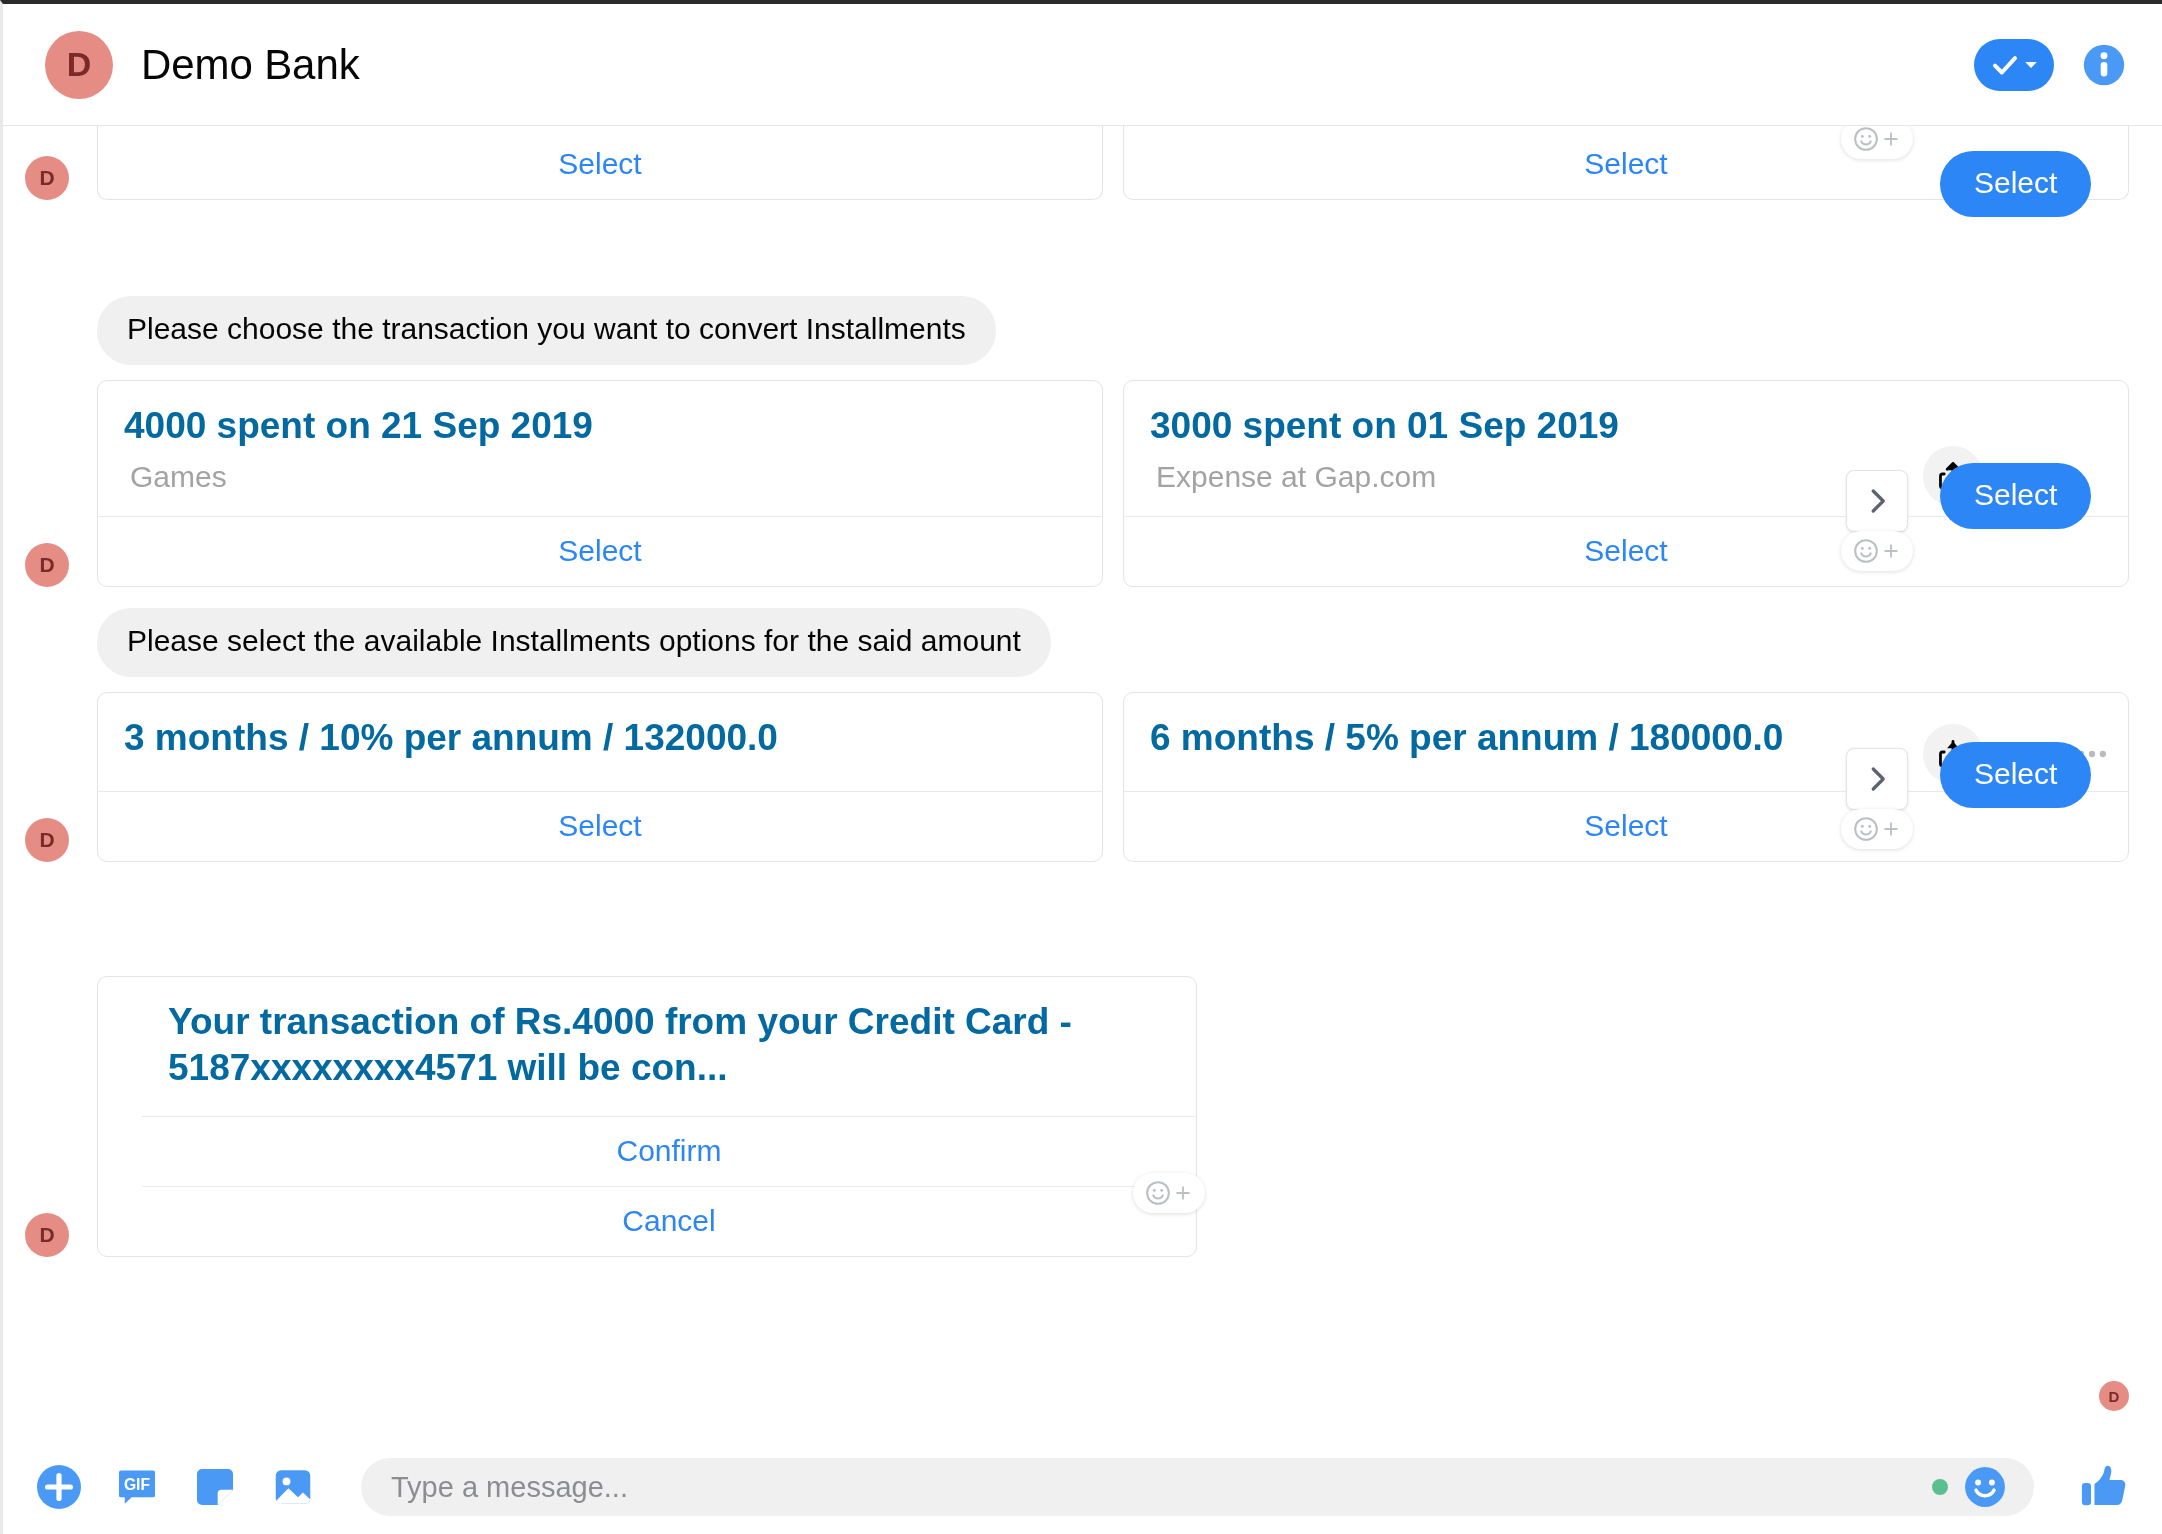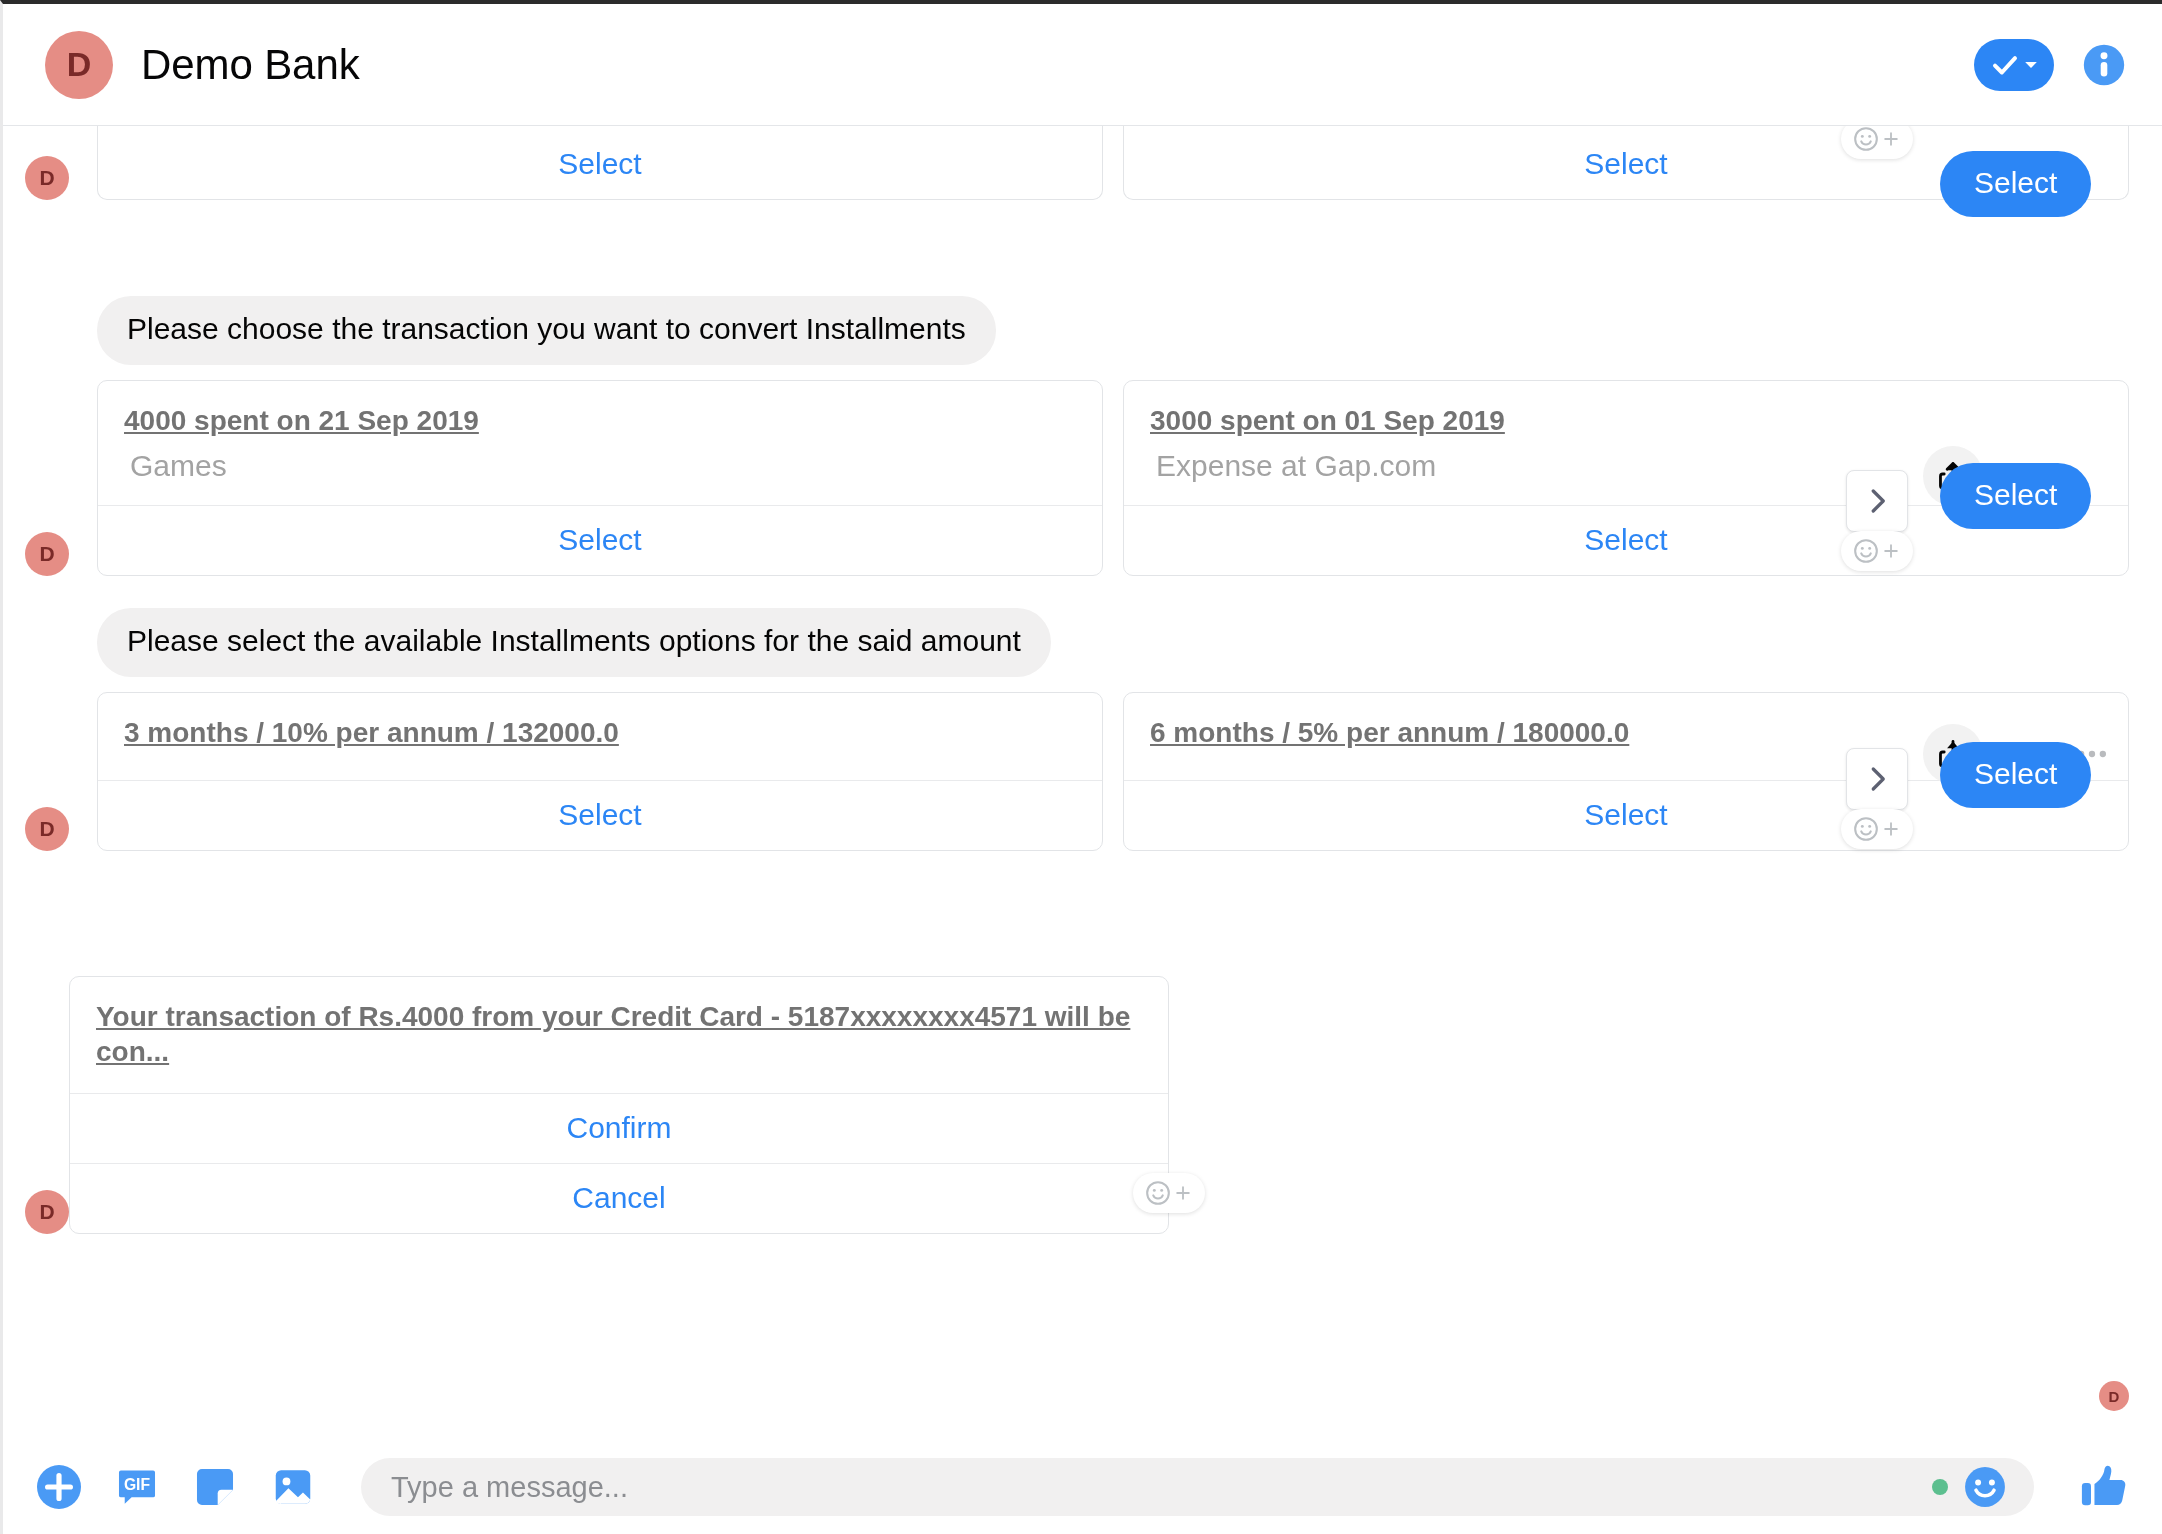"4000 spent on 21 Sep" .card-title { color: #737373 -> #0369a1; font-size: 28px -> 37px; text-decoration: underline -> none }
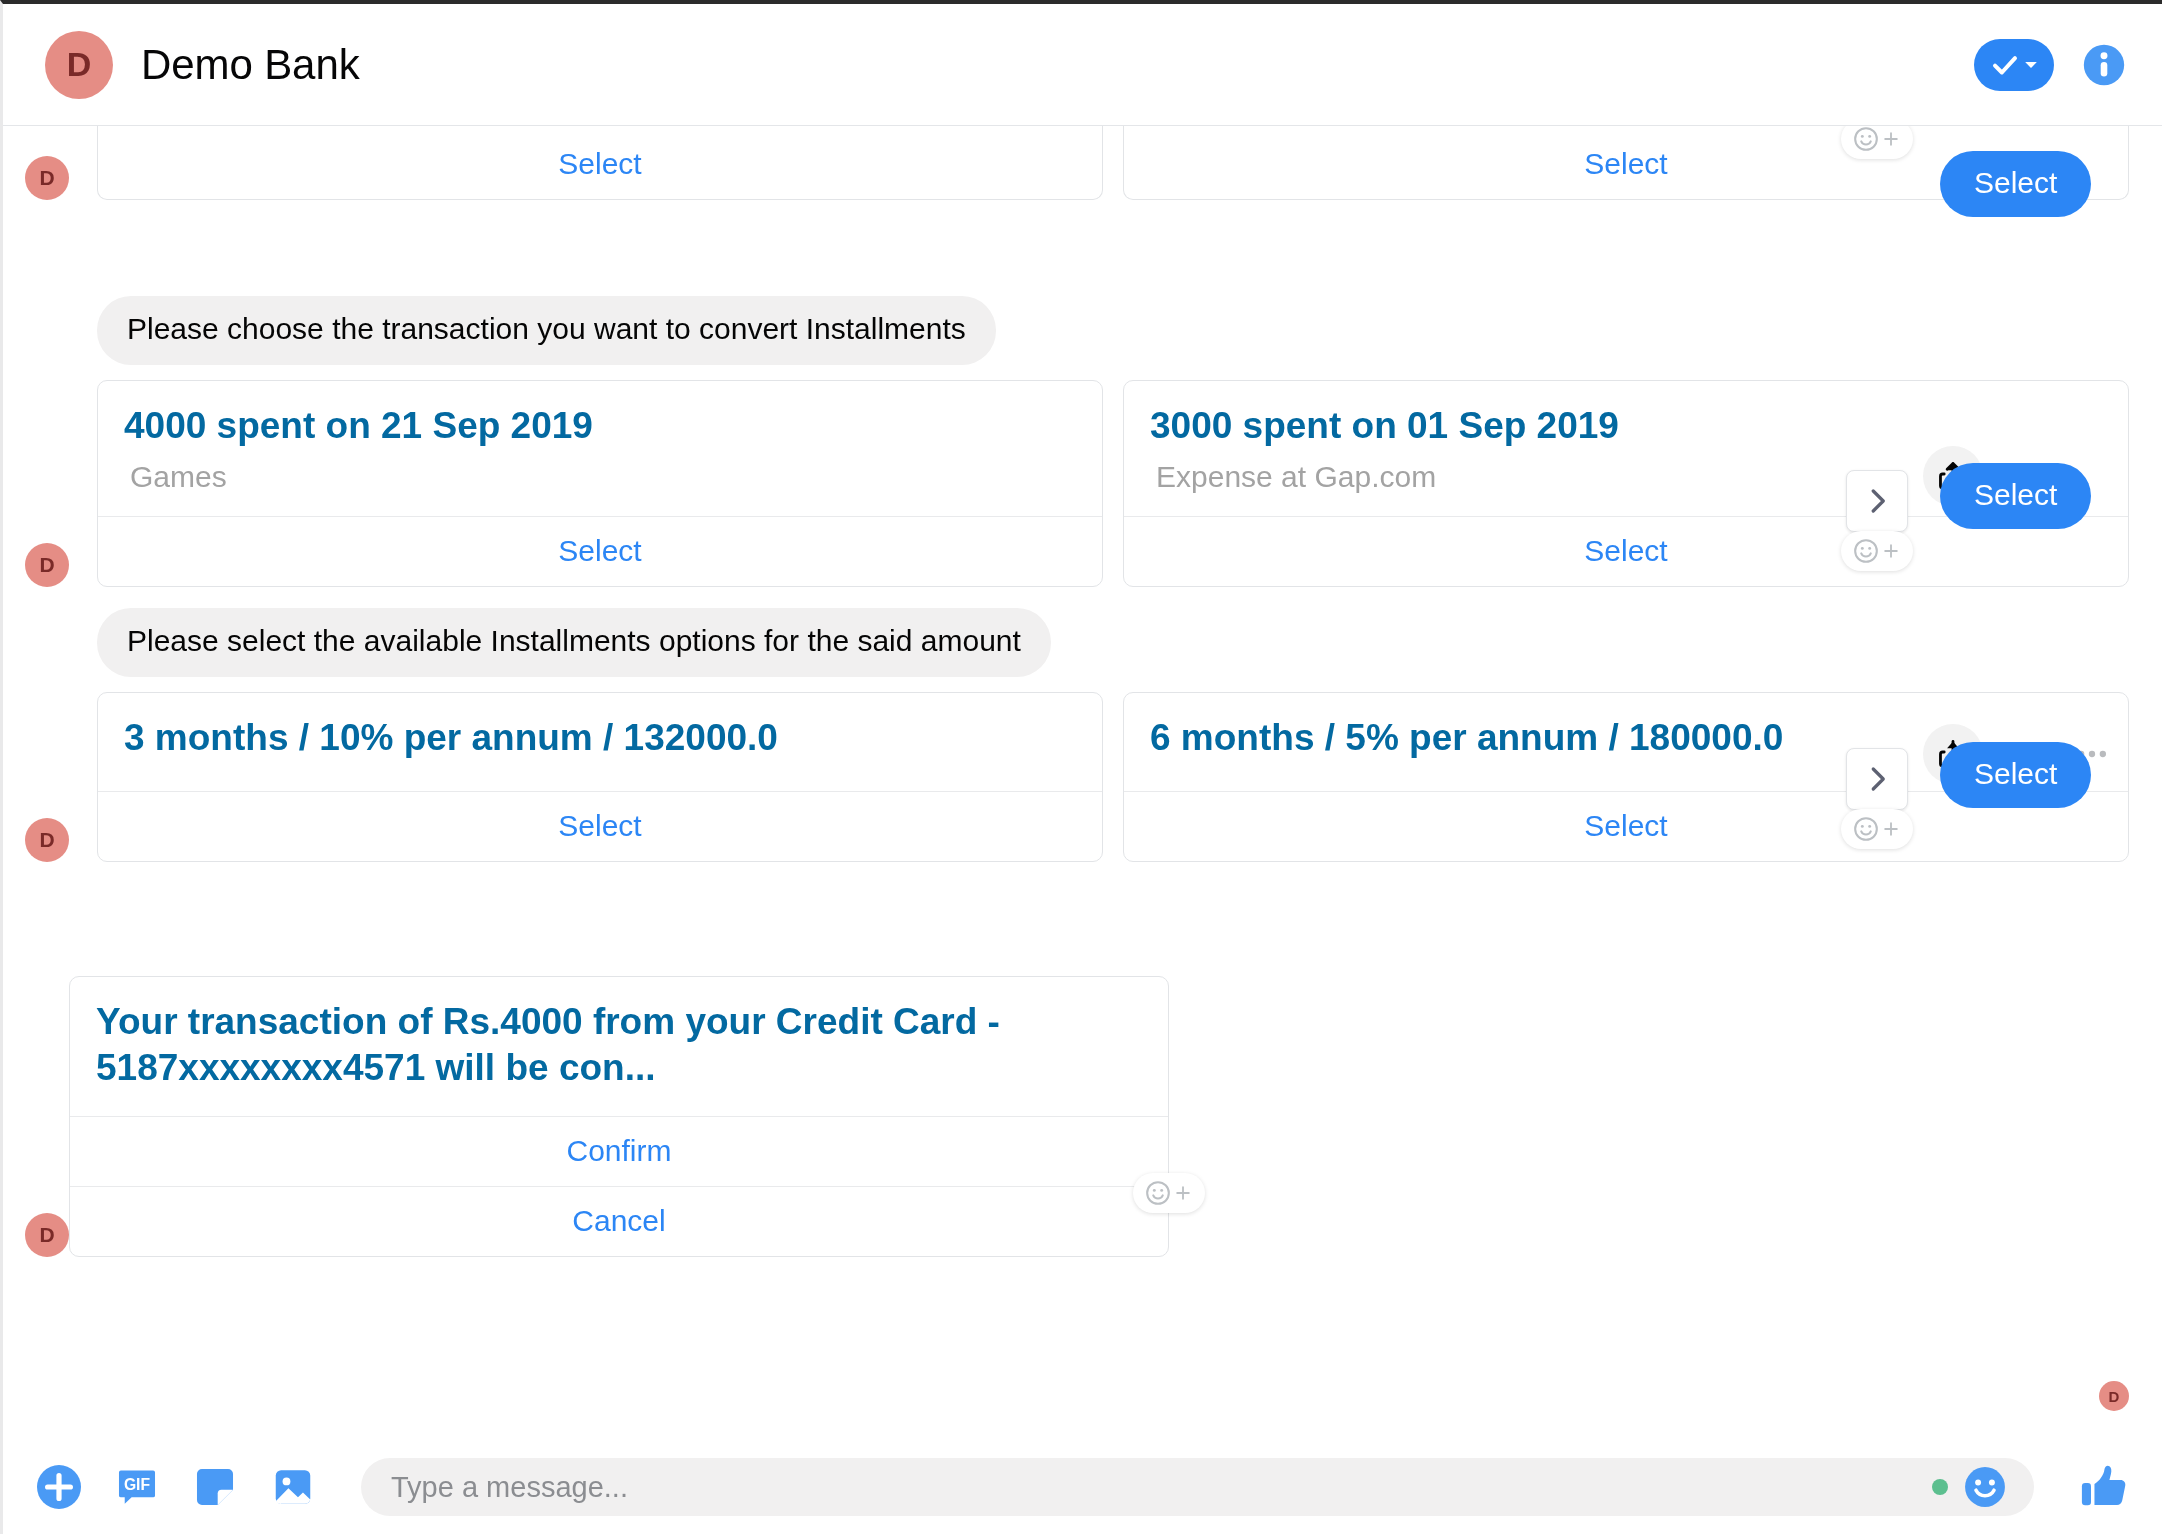"Your transaction of Rs.4000 from" div.card { margin-left: none -> 28px; padding-left: none -> 44px }
